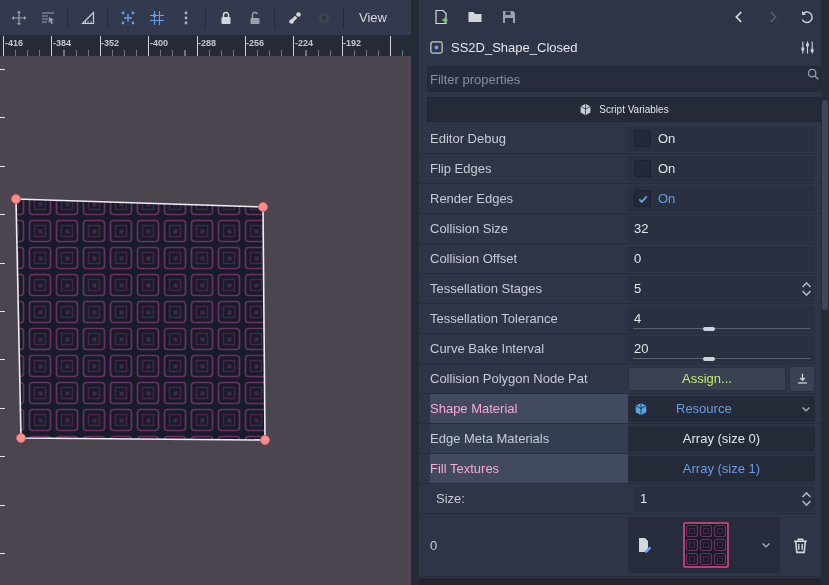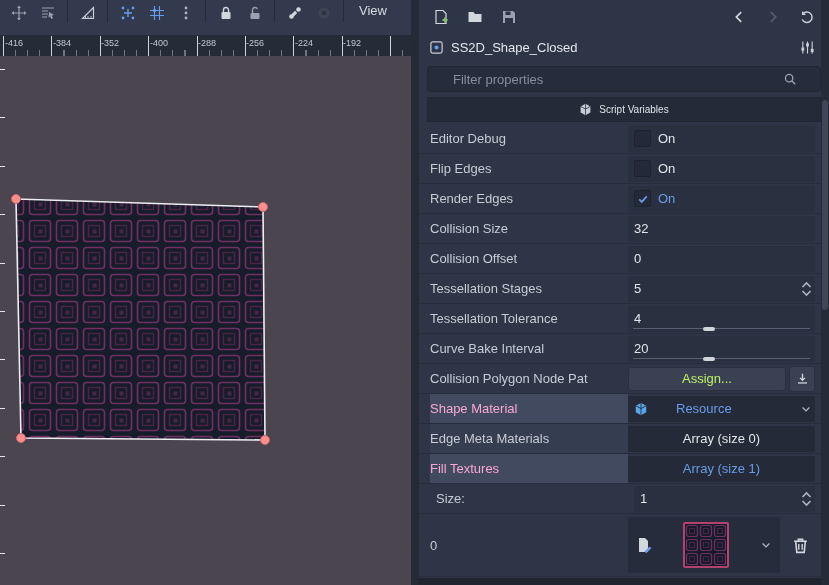"View" .toolbar { align-items: none -> center }
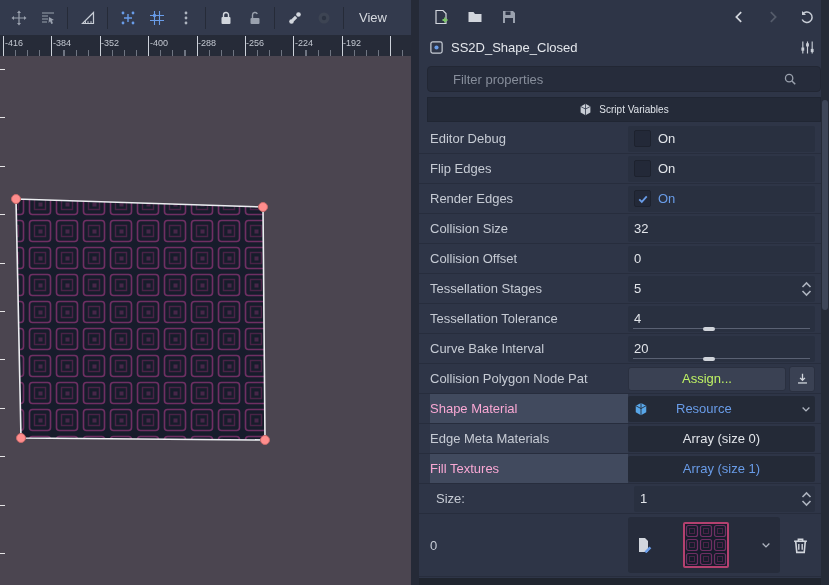"-416" .ruler { font-weight: none -> bold }
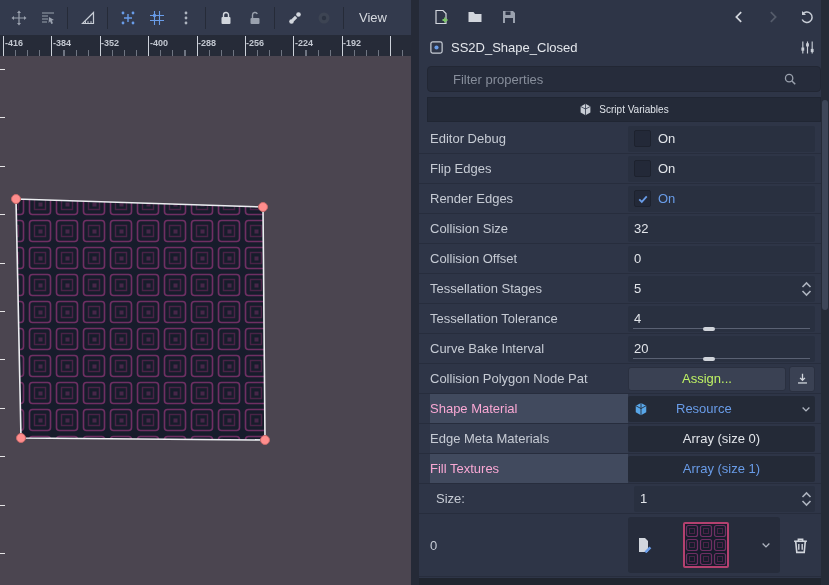"Filter properties" .filter { align-items: center -> none; padding: 0 23px -> 0 0 }
